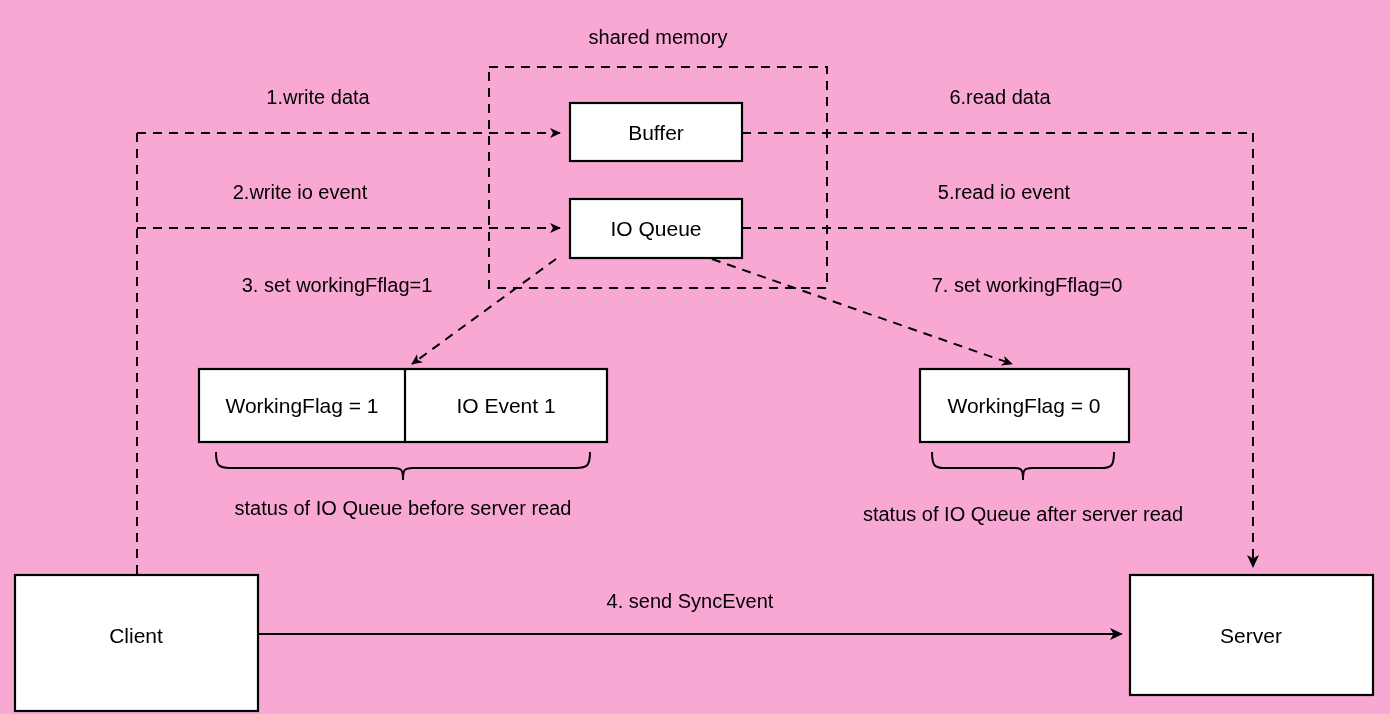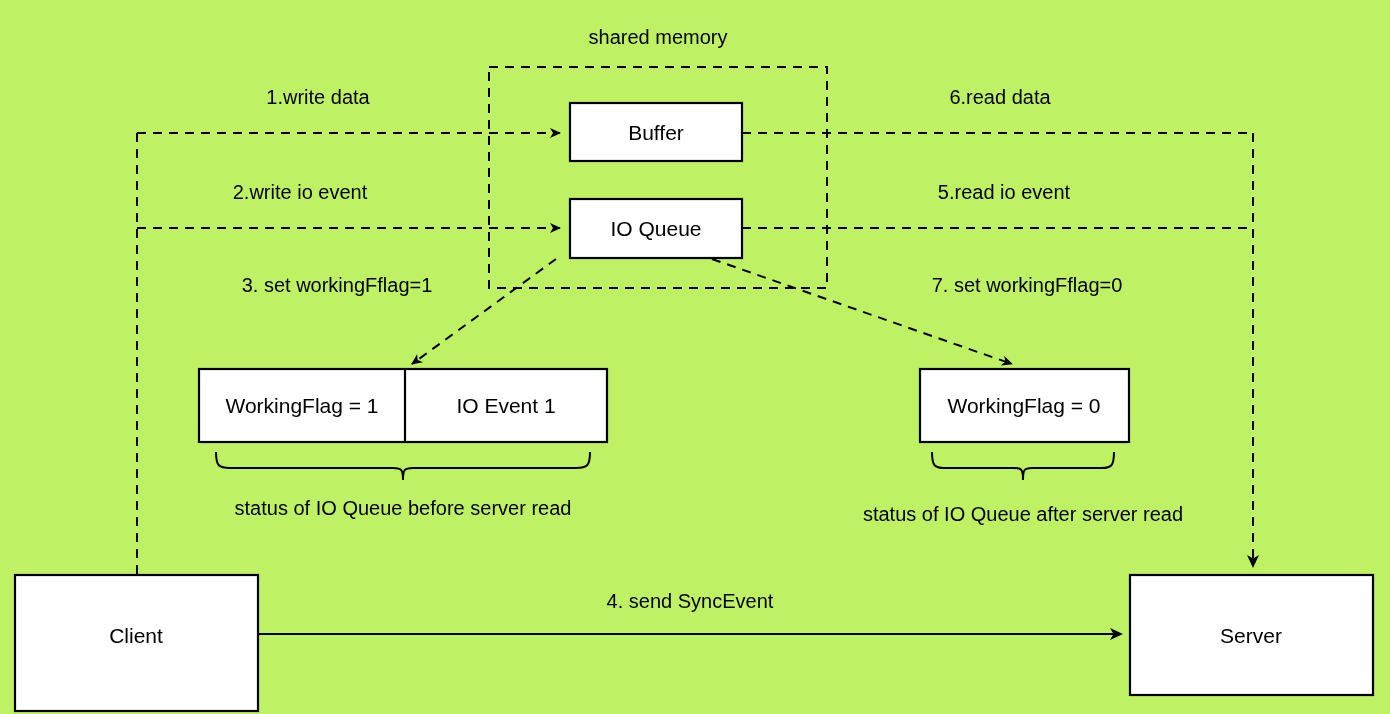"shared memory" #stage { background: #bef264 -> #f9a8d4 }
